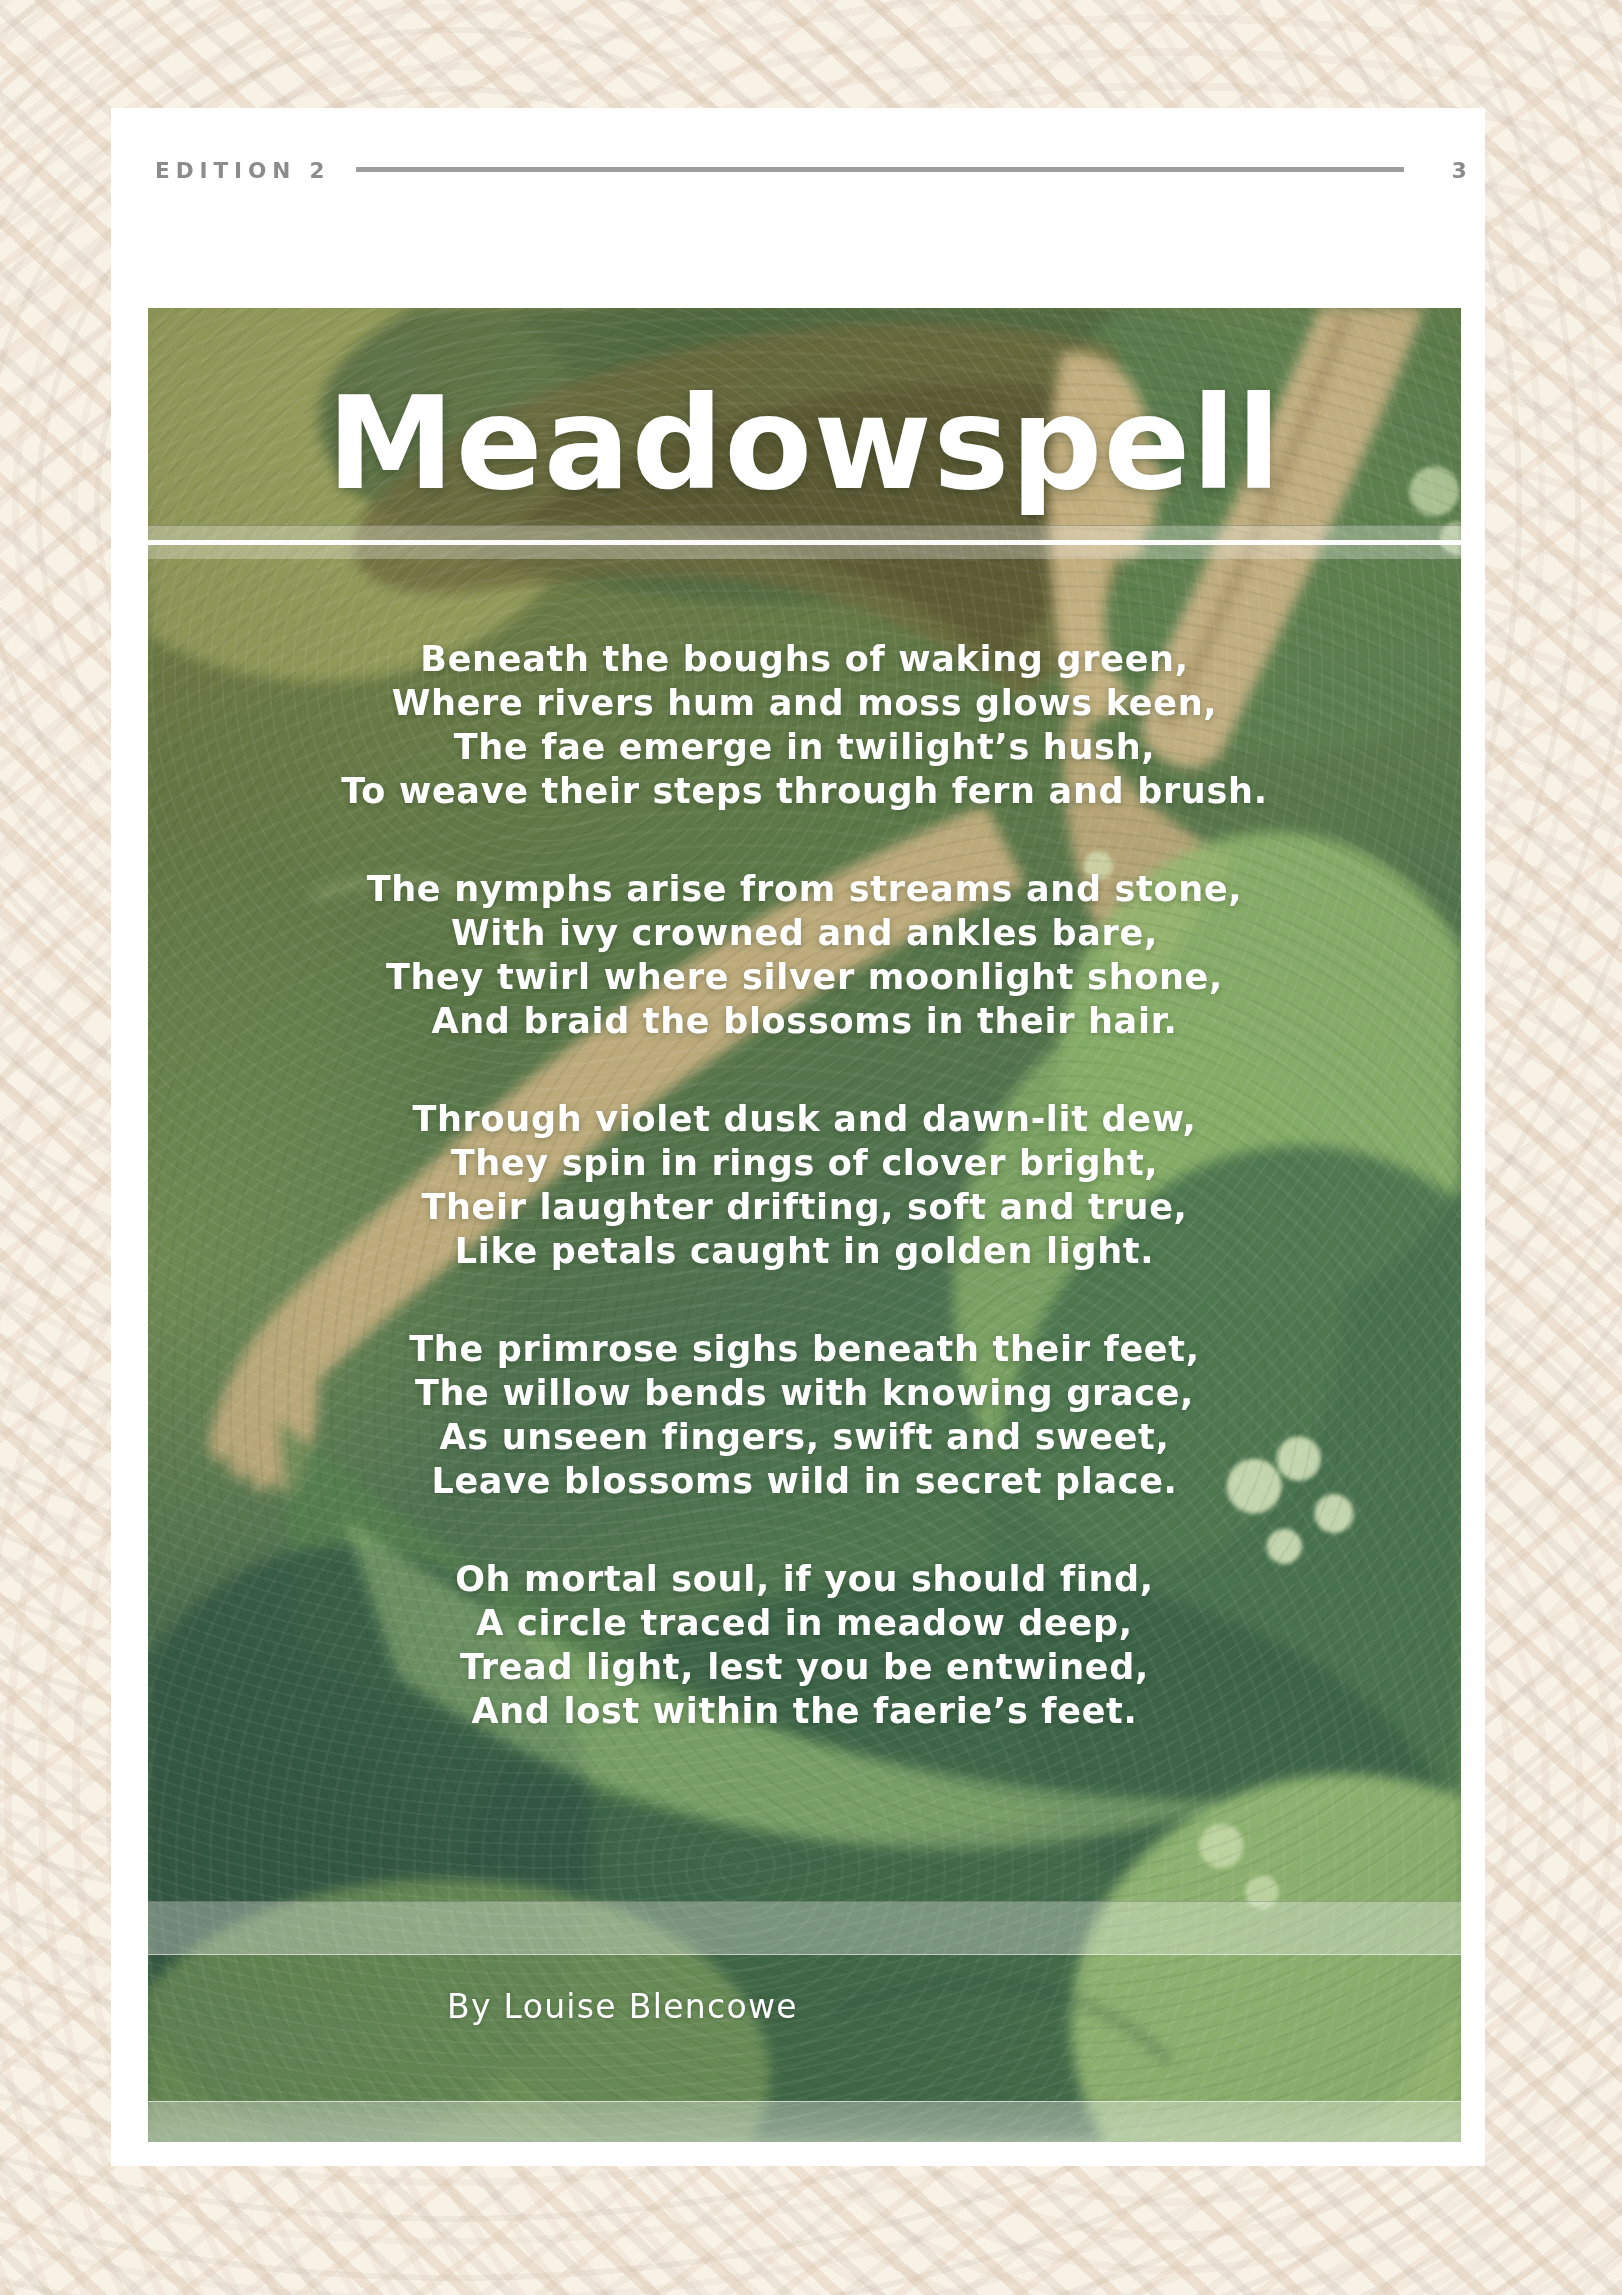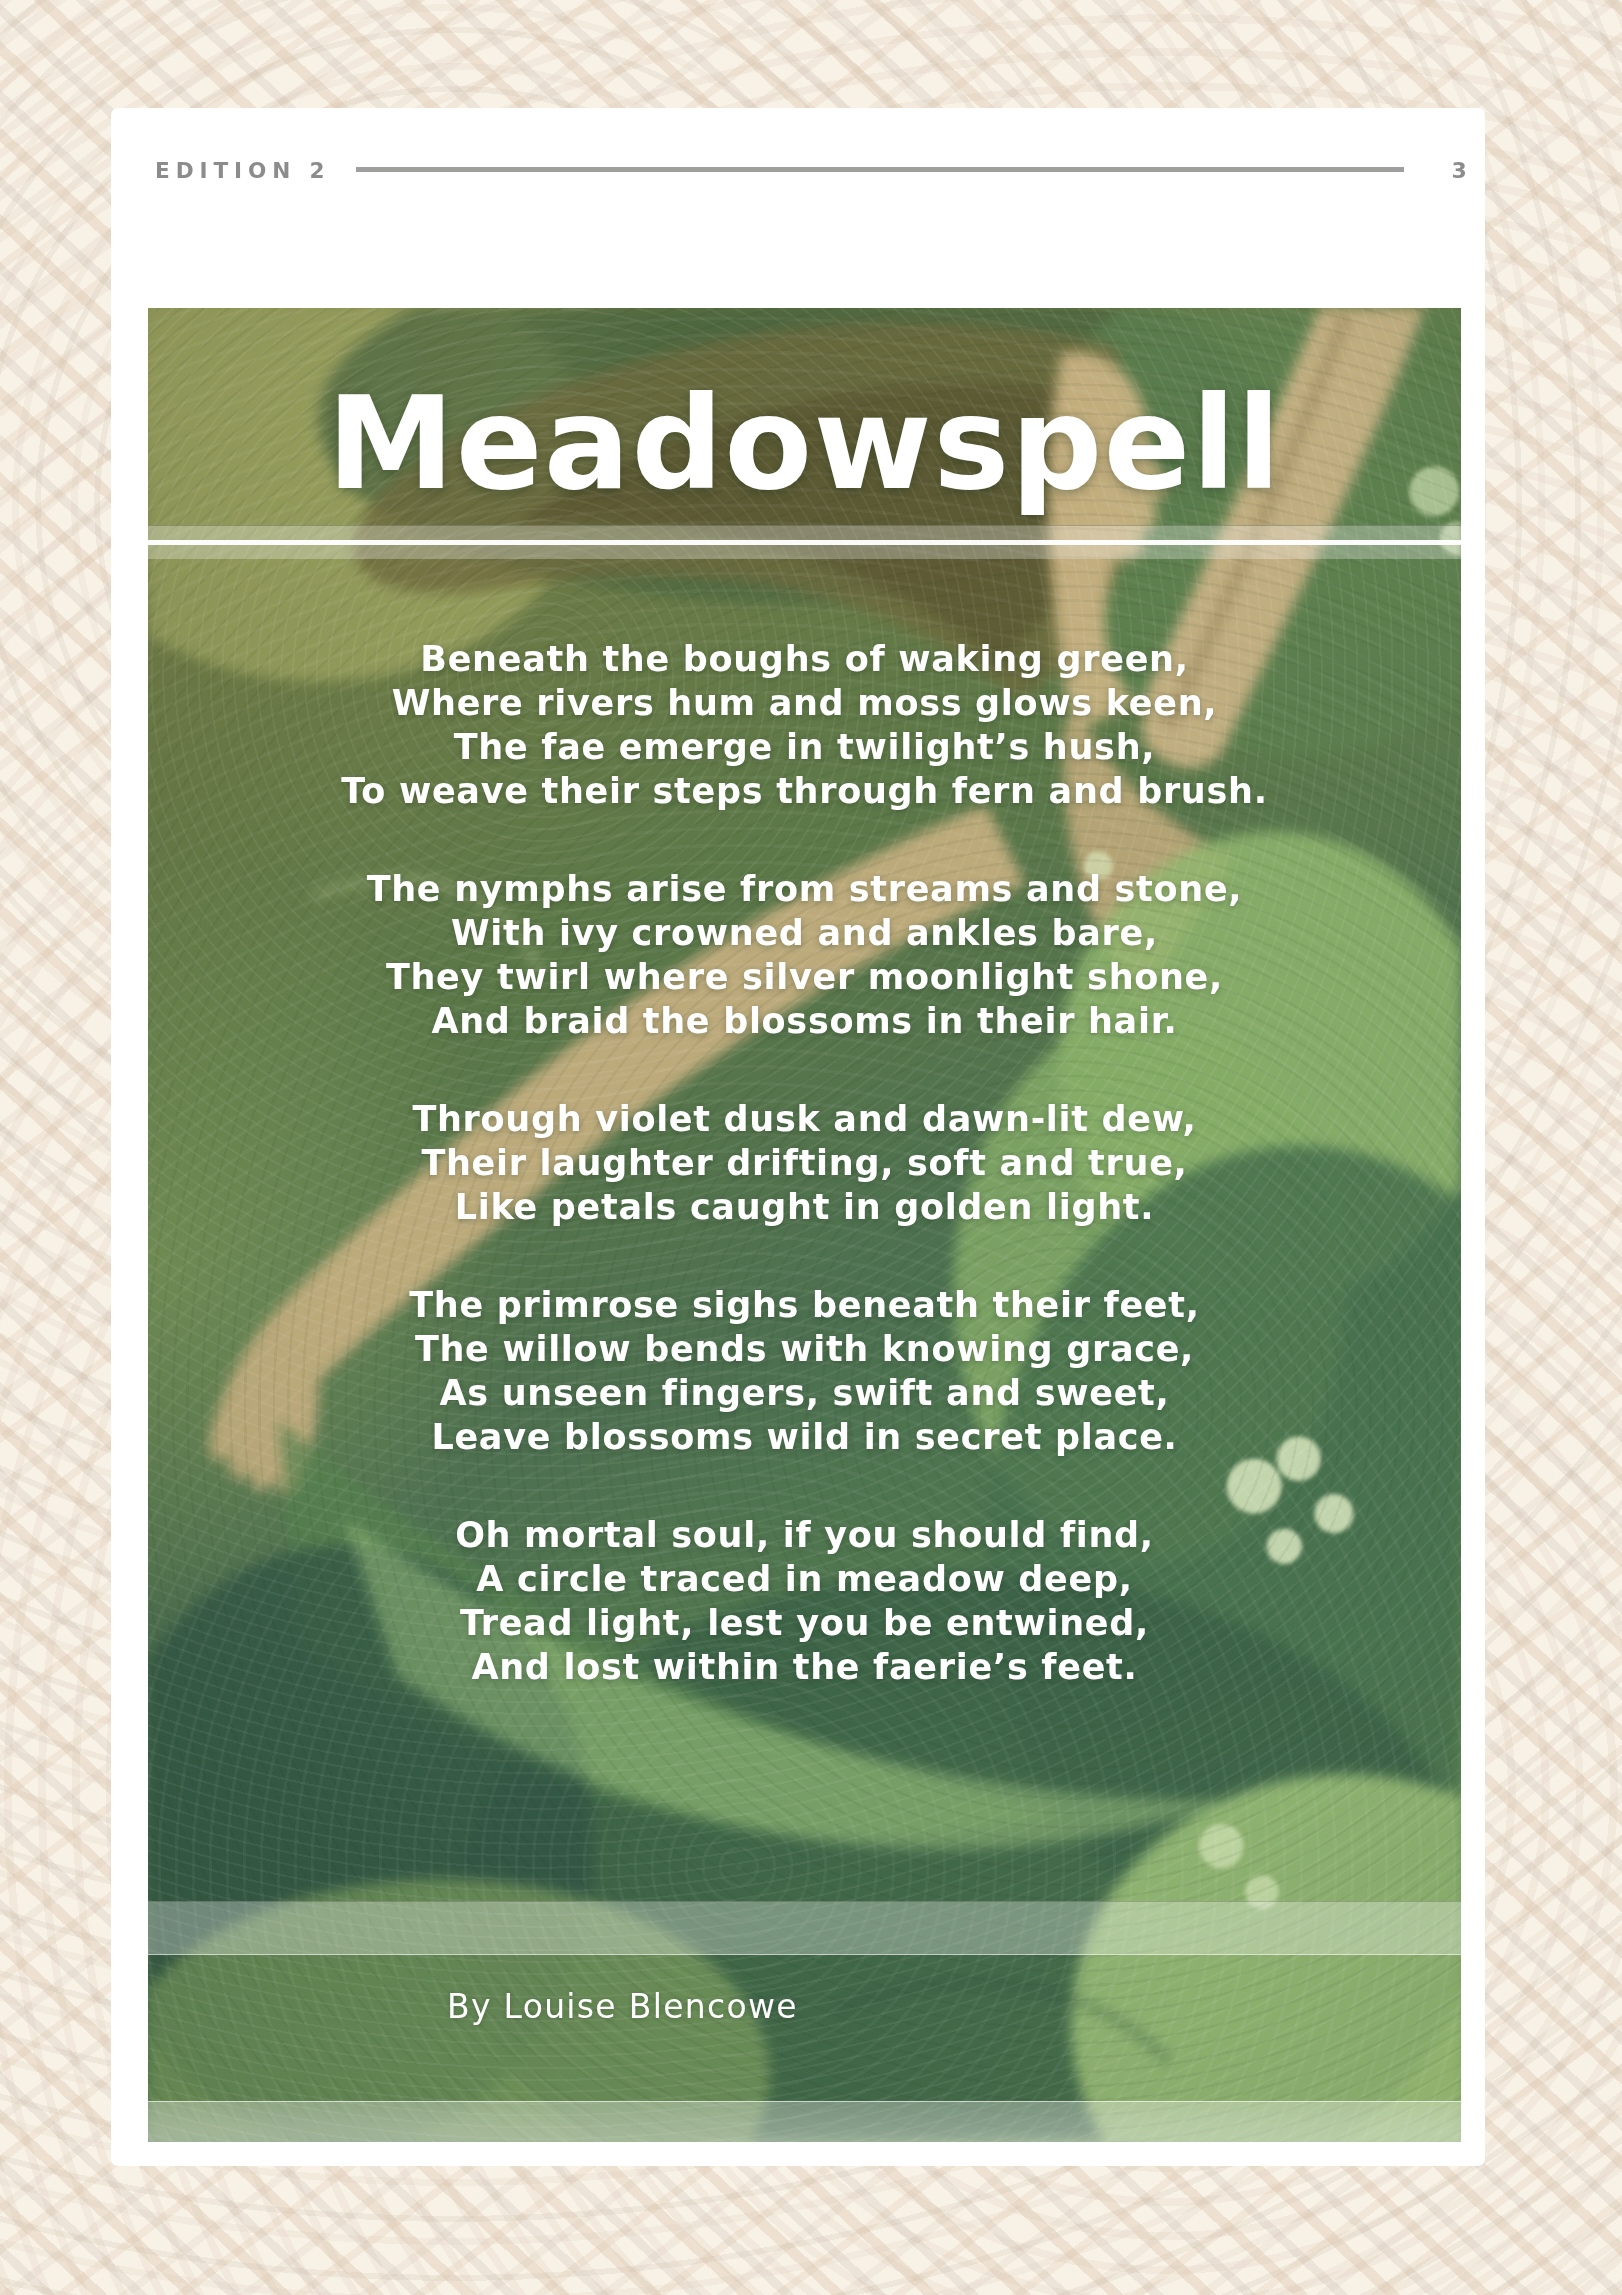"EDITION 2" .page { border-radius: 7px -> none }
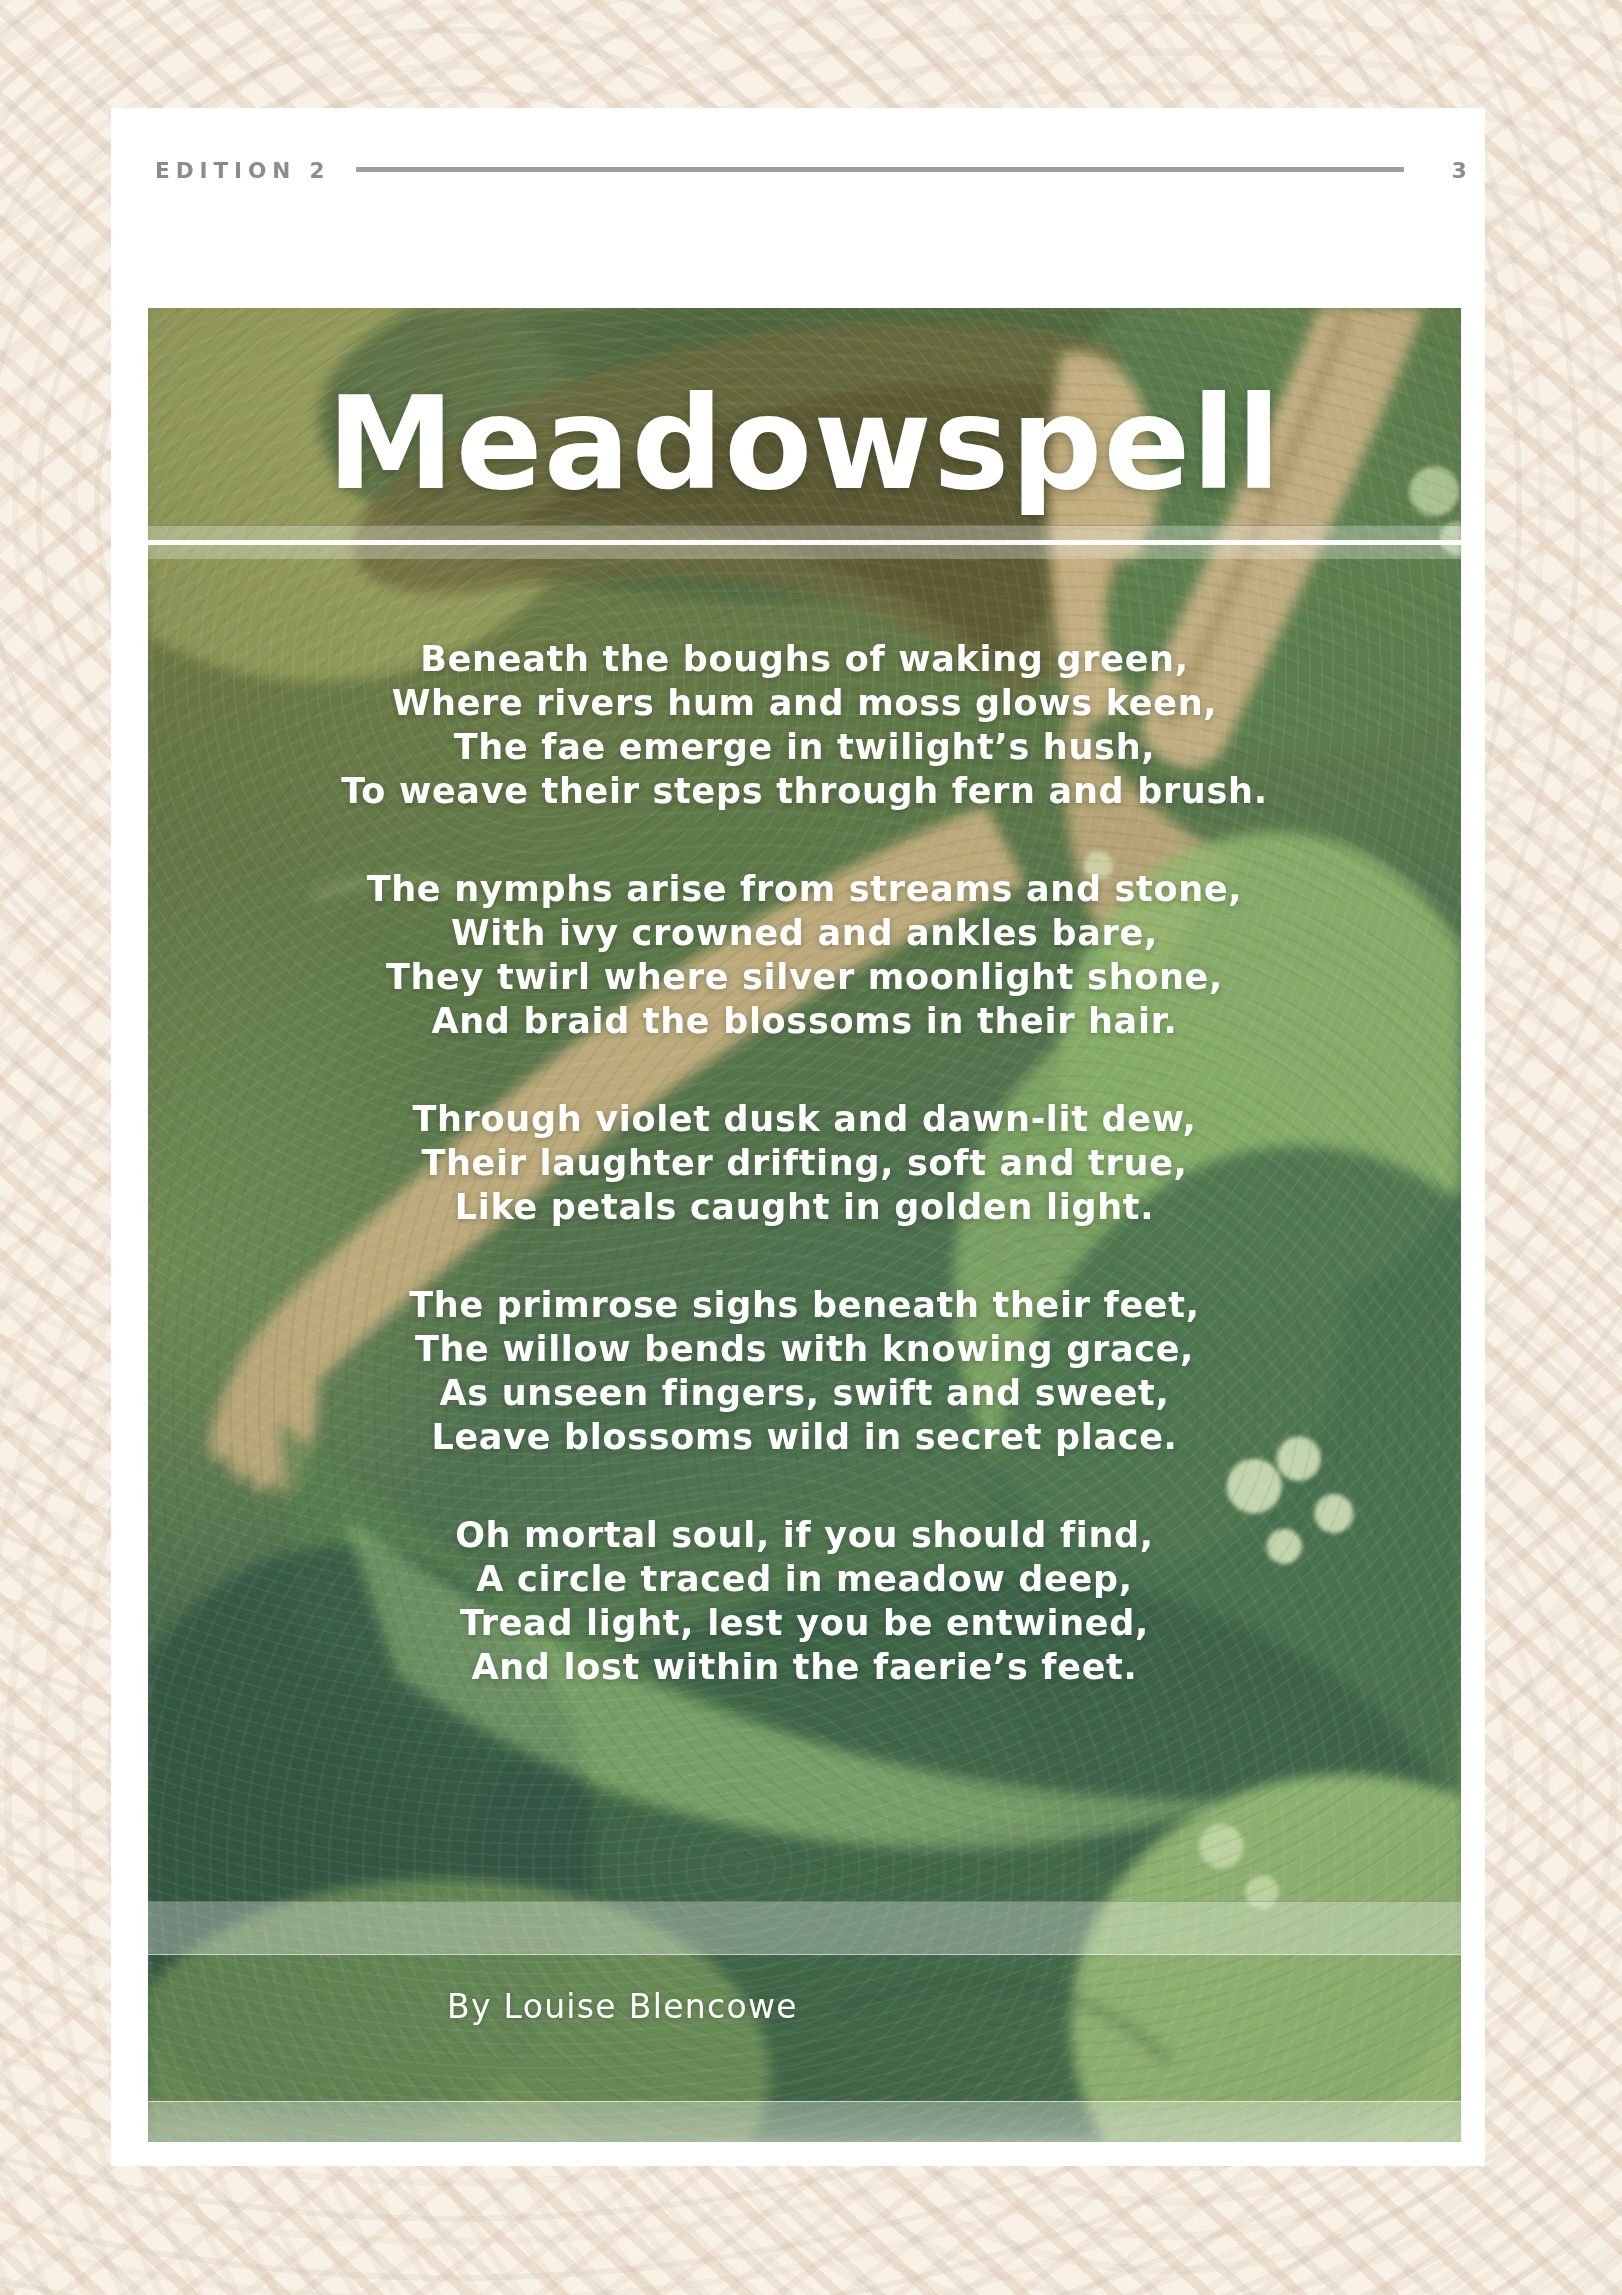"They spin in rings of" div.line { html: none -> <div>They spin in rings of clover bright,</div> }
